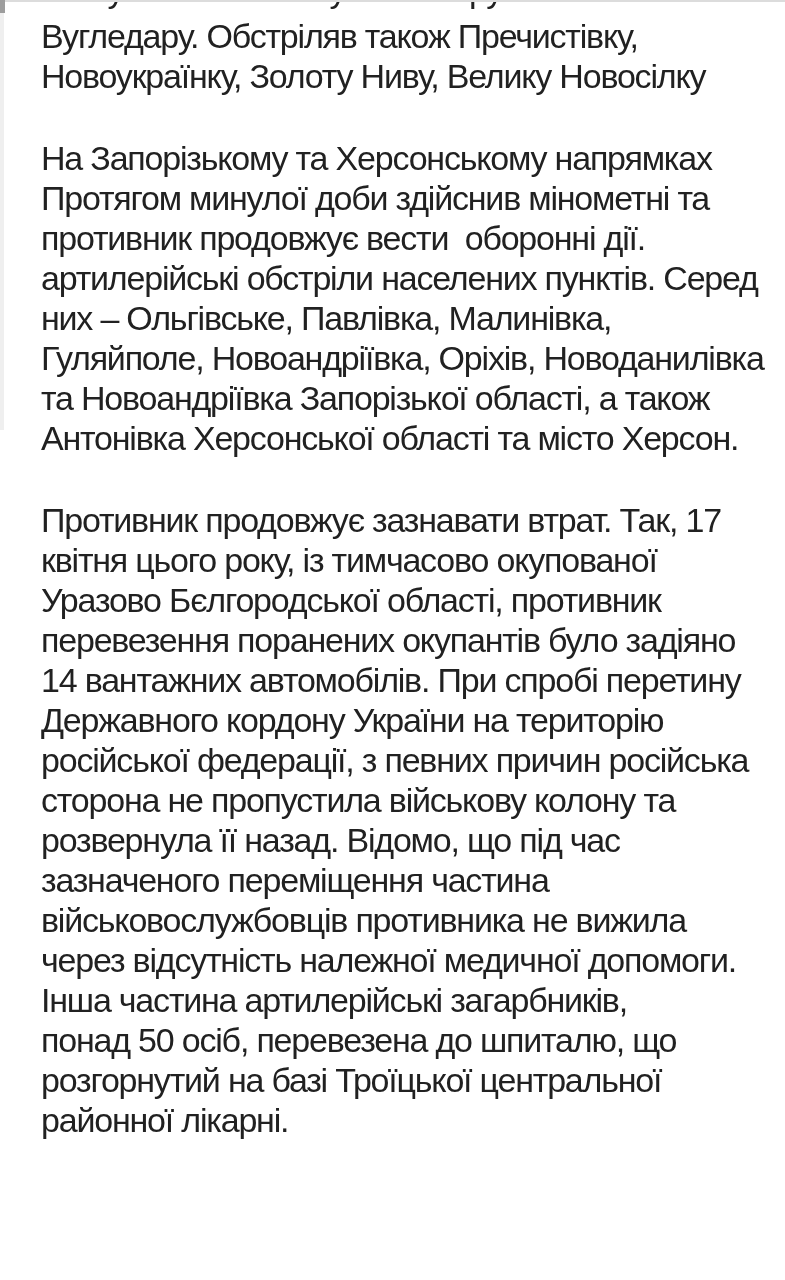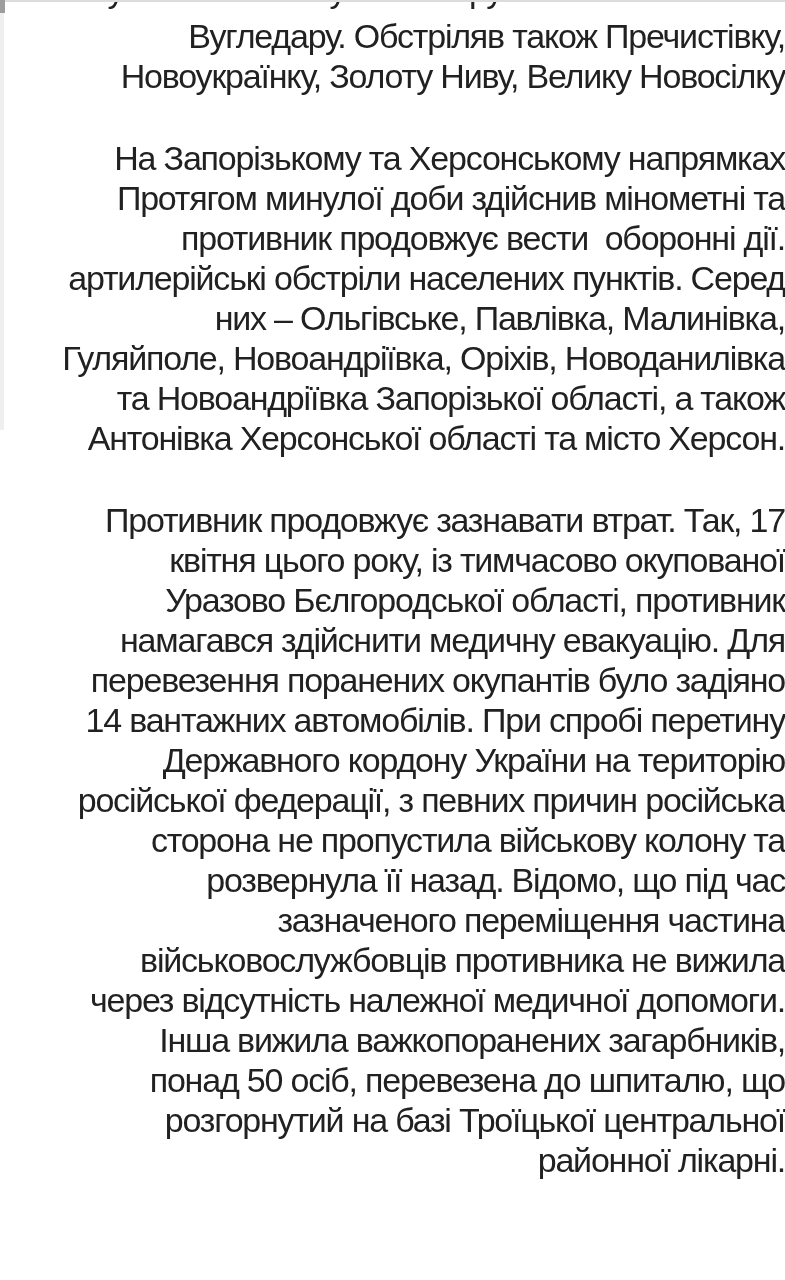"Вугледару. Обстріляв також Пречистівку," .paragraph { margin: 0 0 42px 0 -> 0 0 42px 16px; text-align: right -> none }
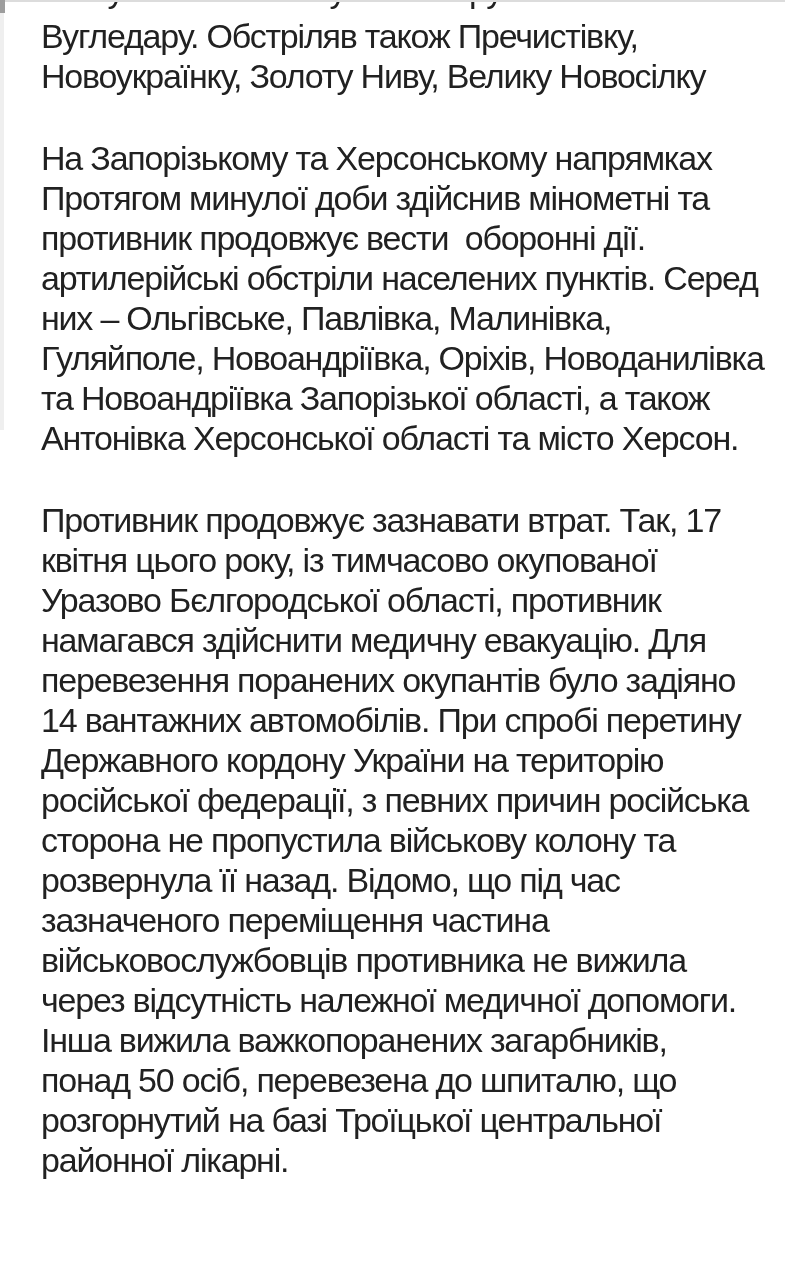"намагався здійснити медичну евакуацію." div.line { html: <div>намагався здійснити медичну евакуацію. Для</div> -> none }
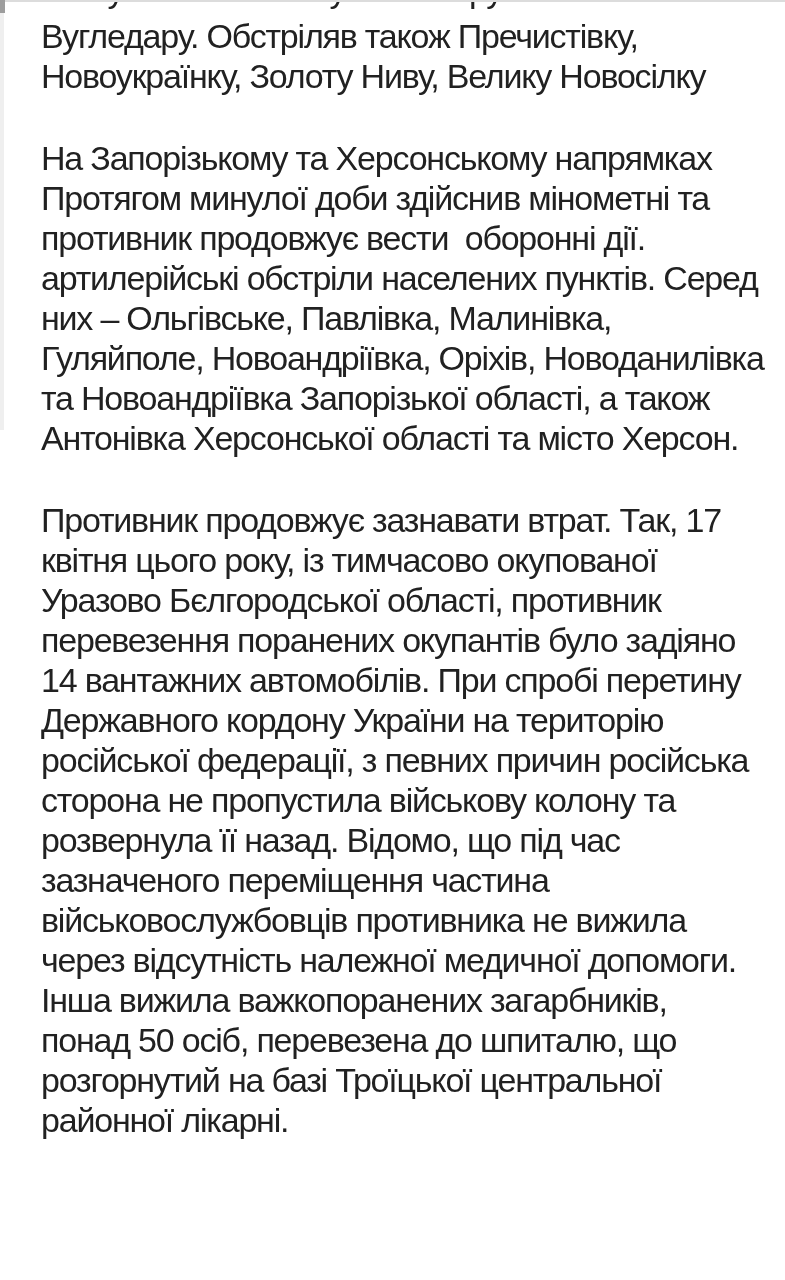"Інша вижила важкопоранених загарбників," div.line { text: вижила важкопоранених -> частина артилерійські }
